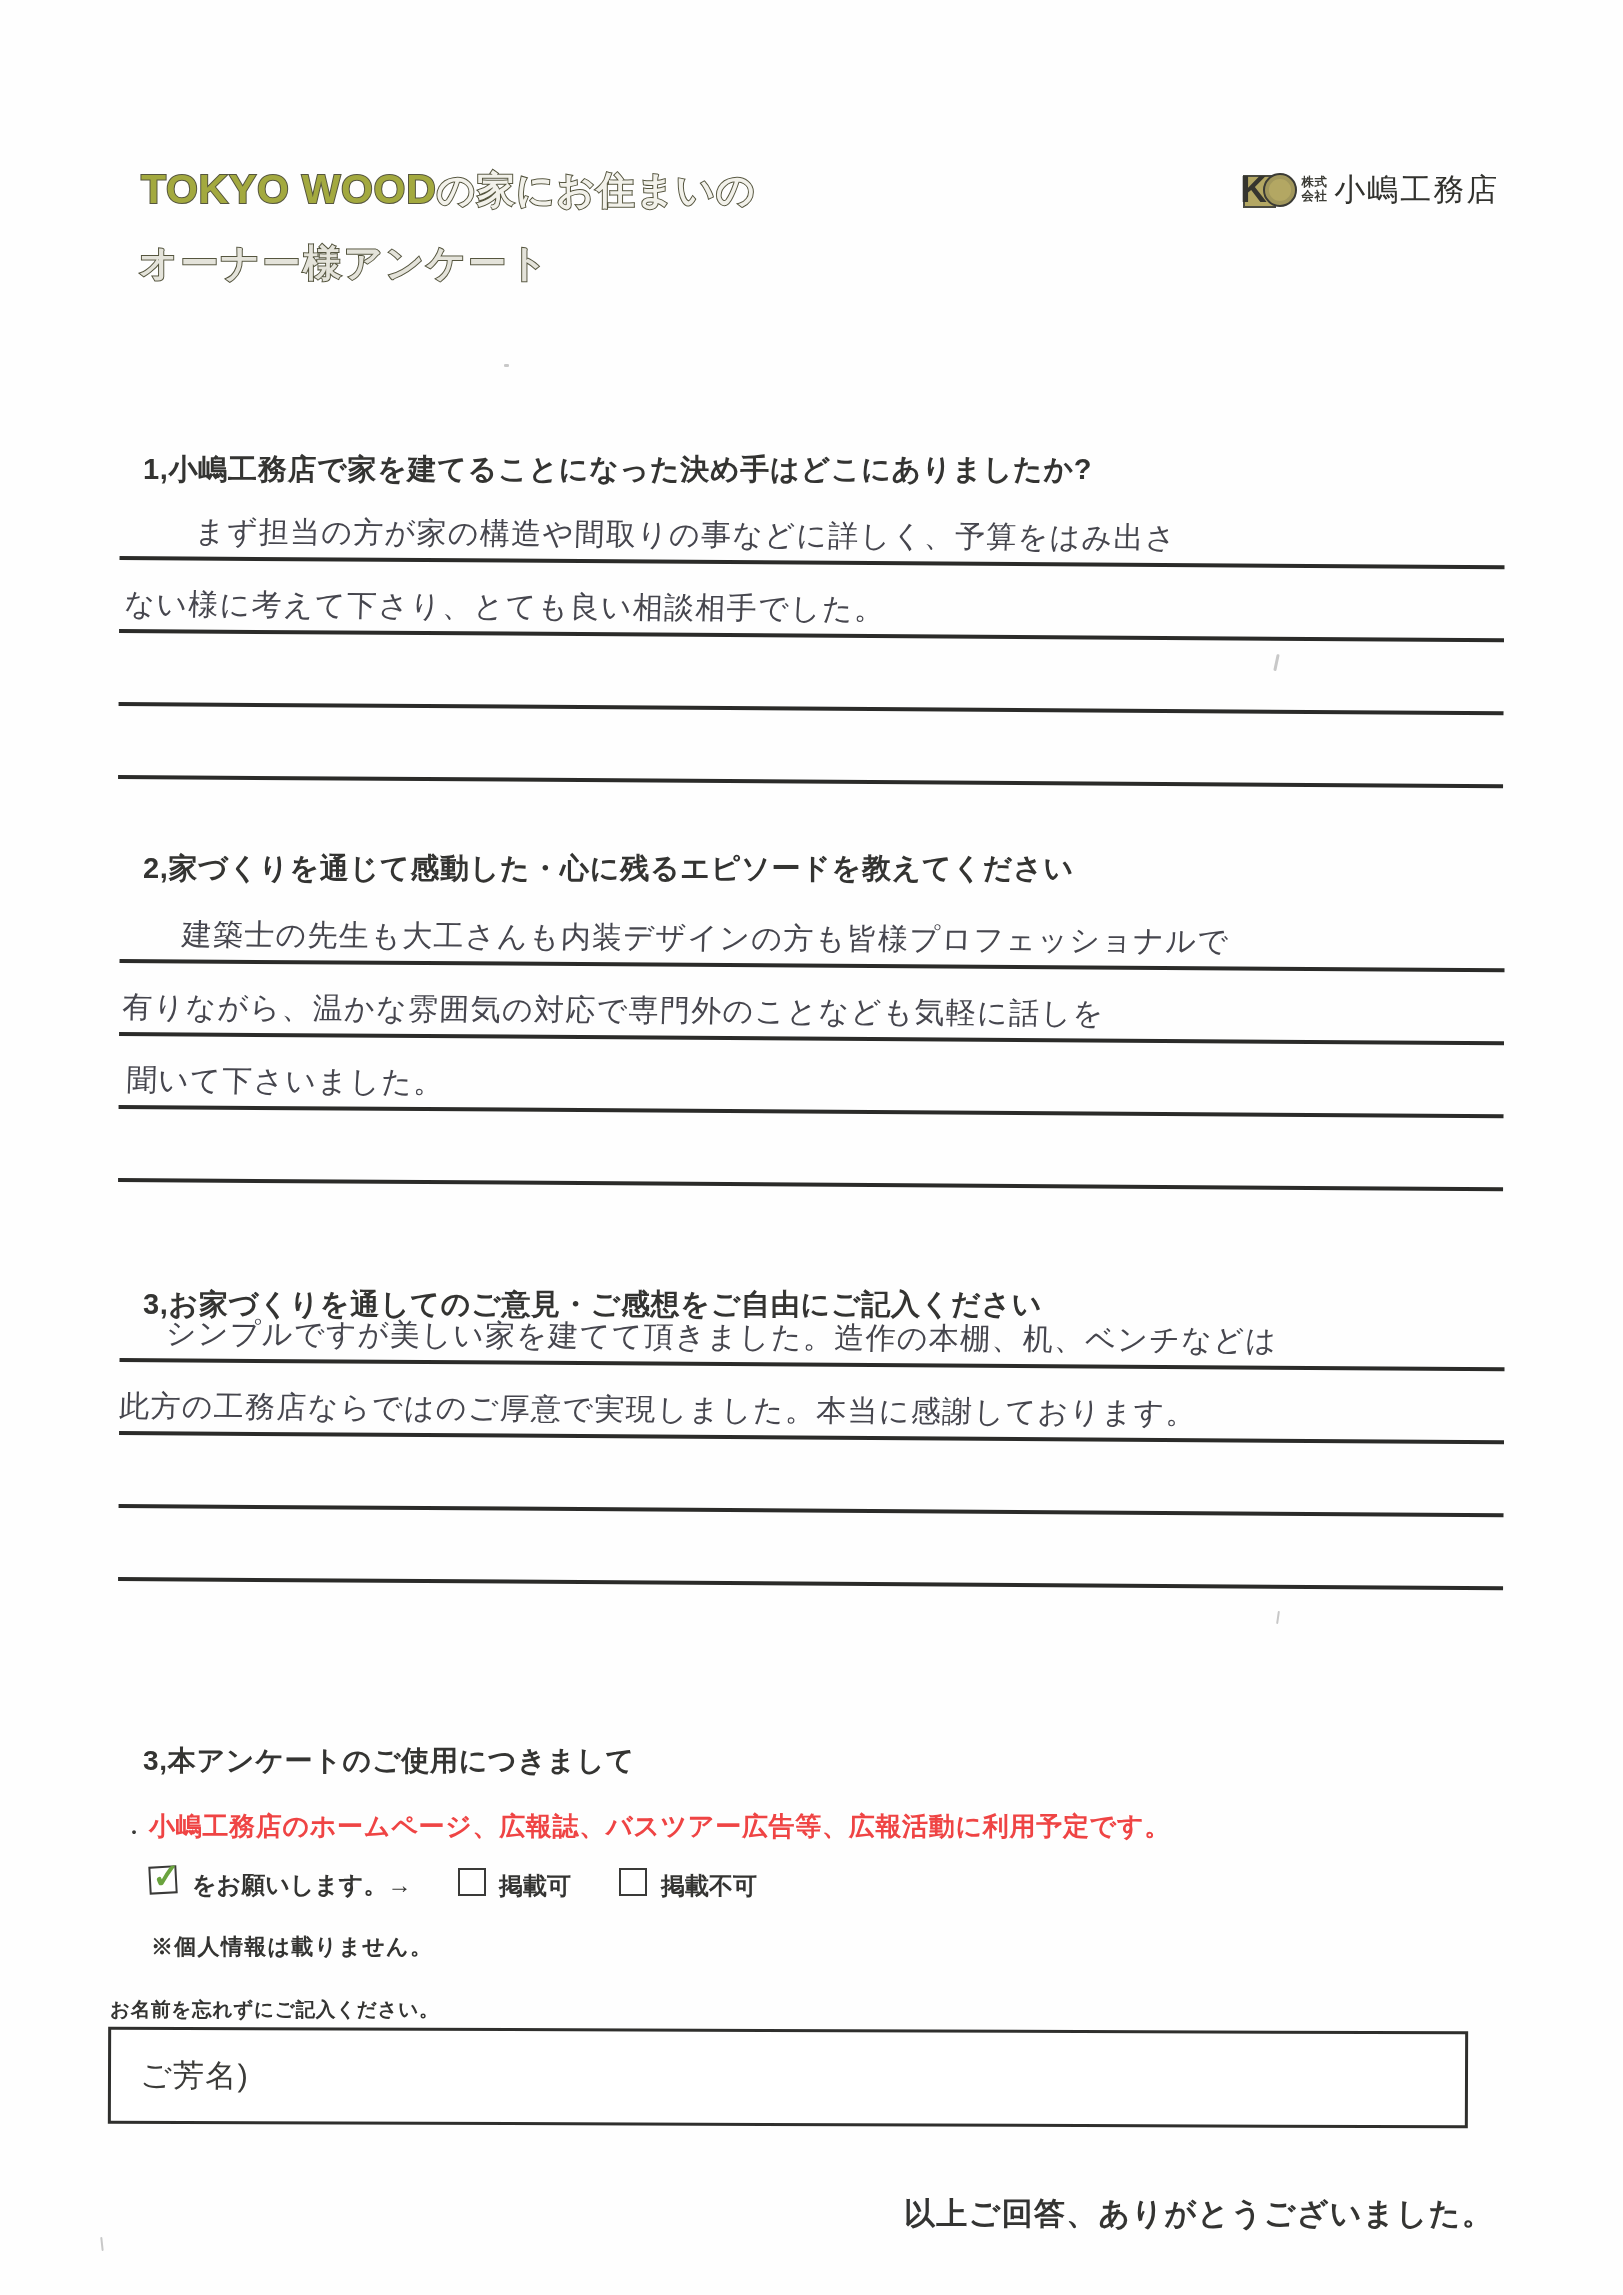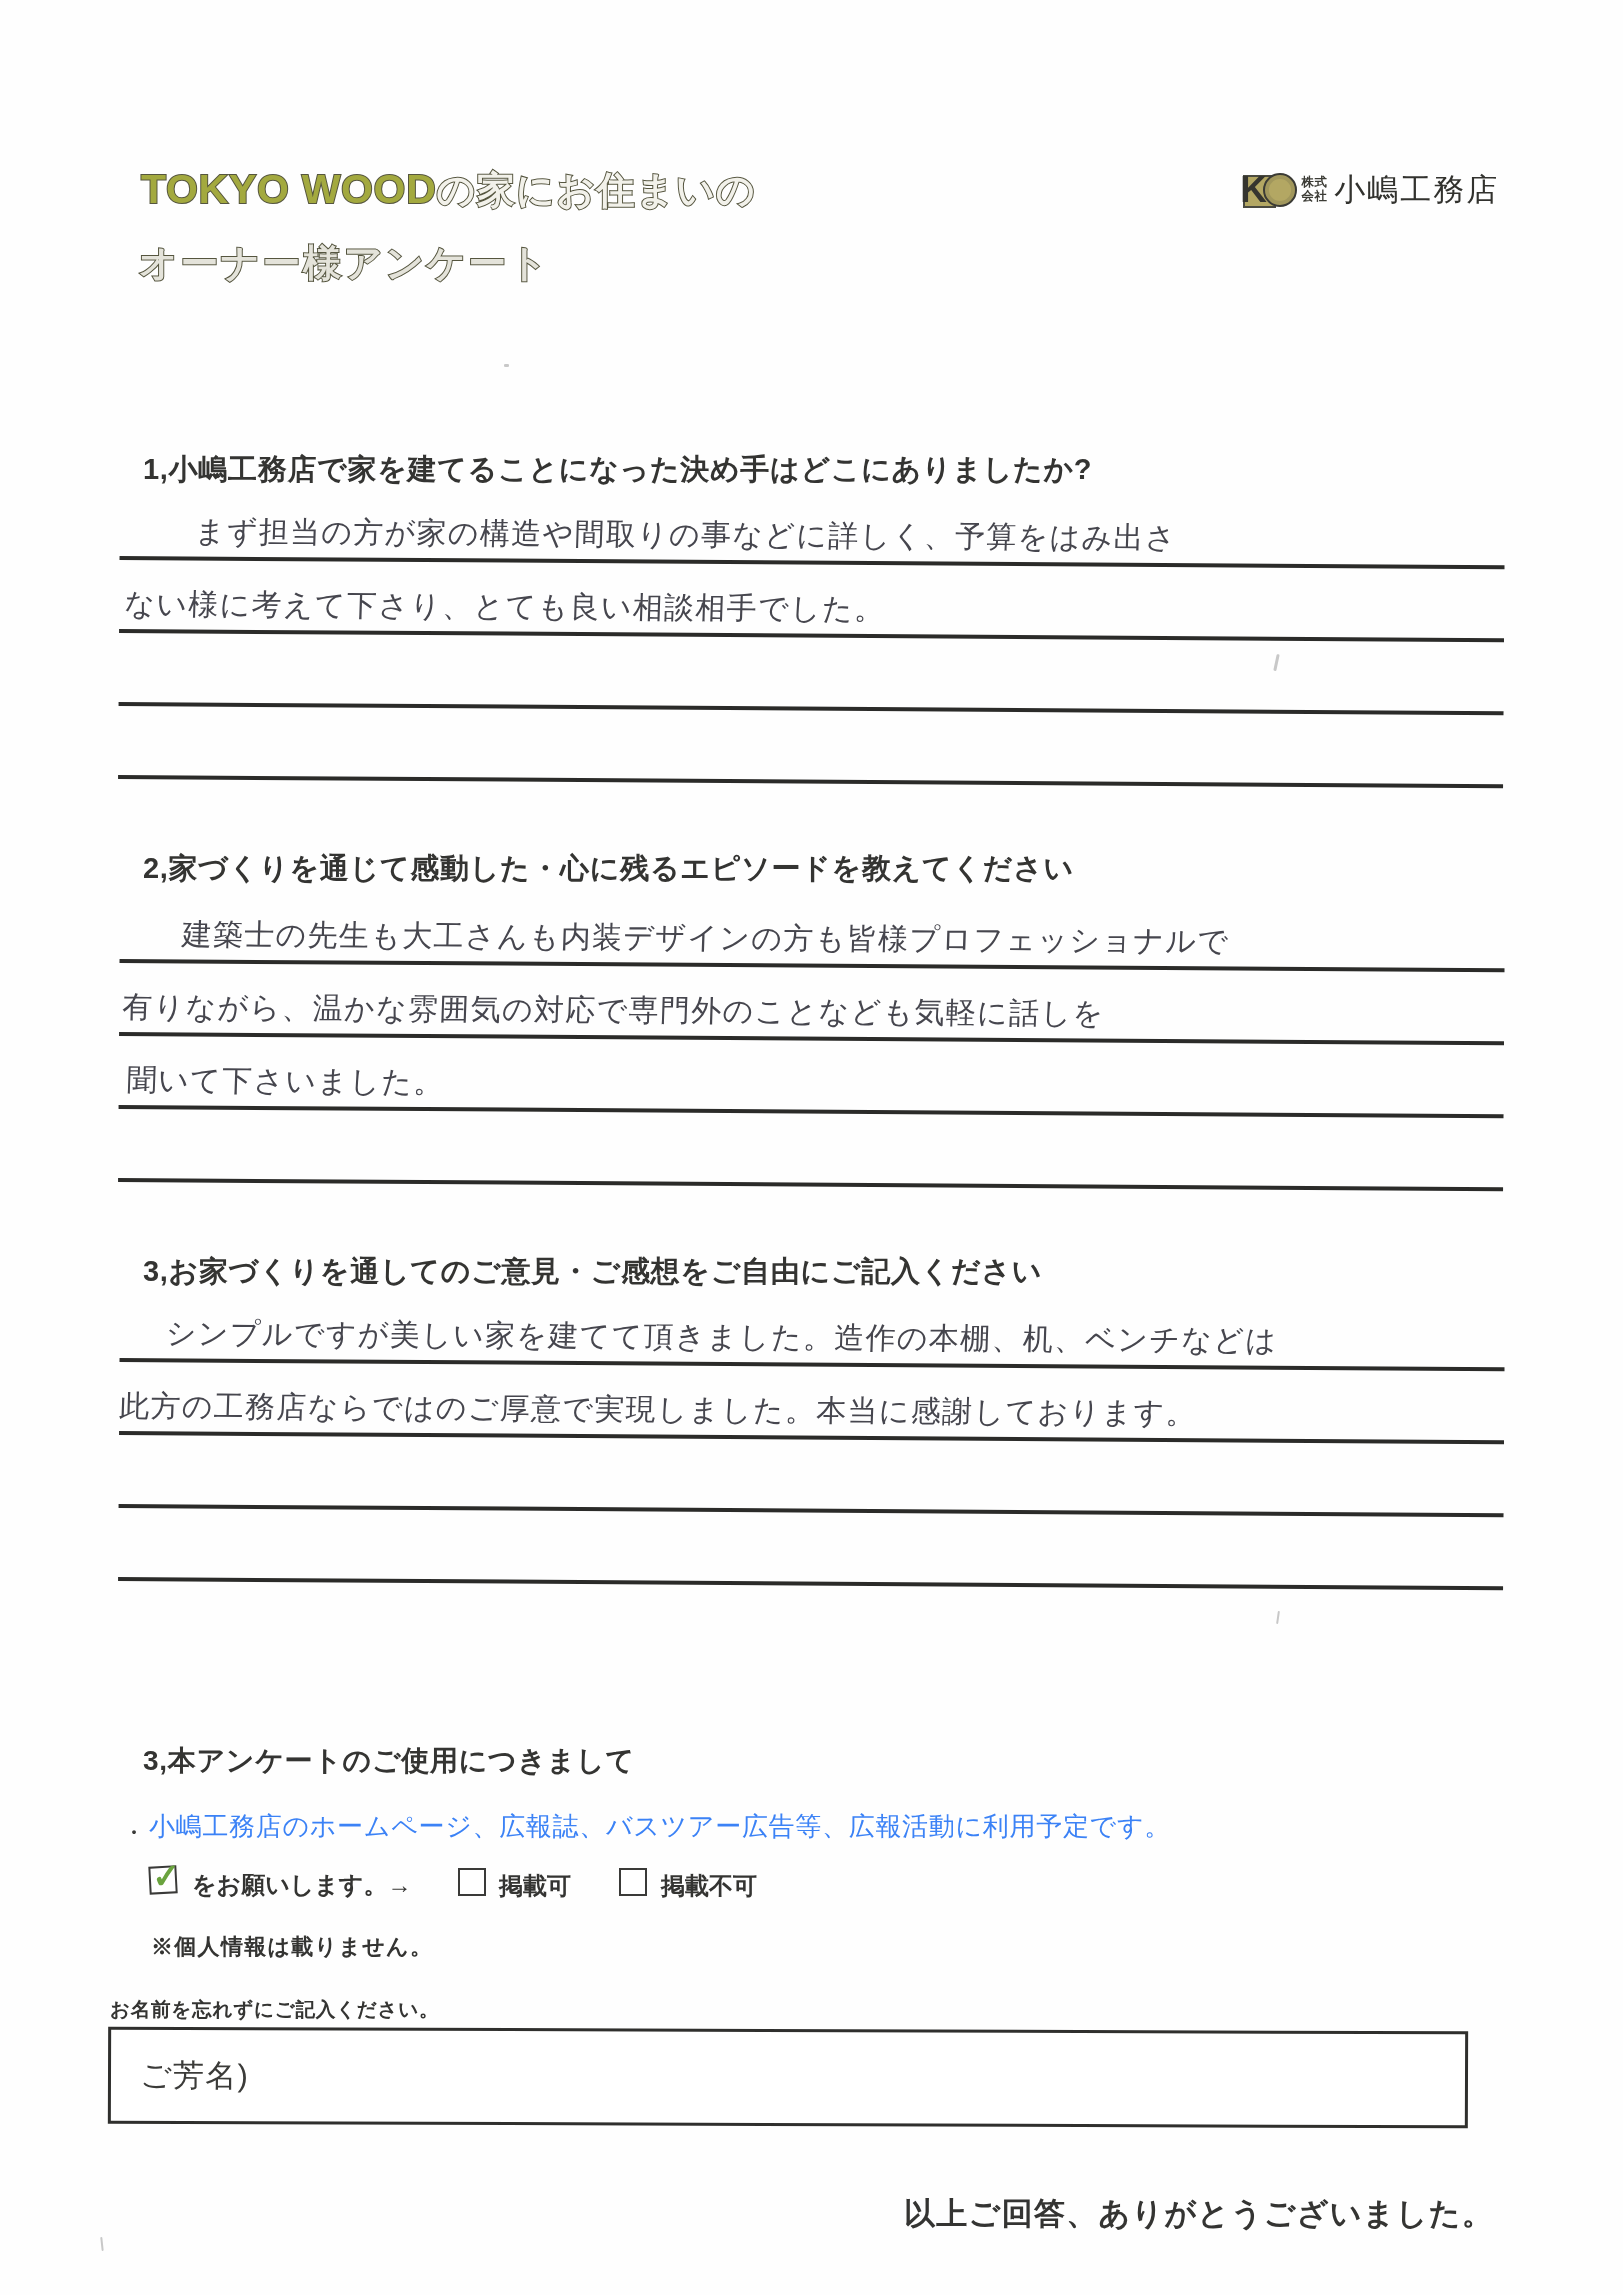"3,お家づくりを通してのご意見・ご感想をご自由にご記入ください" div.abs { top: 1252px -> 1285px }
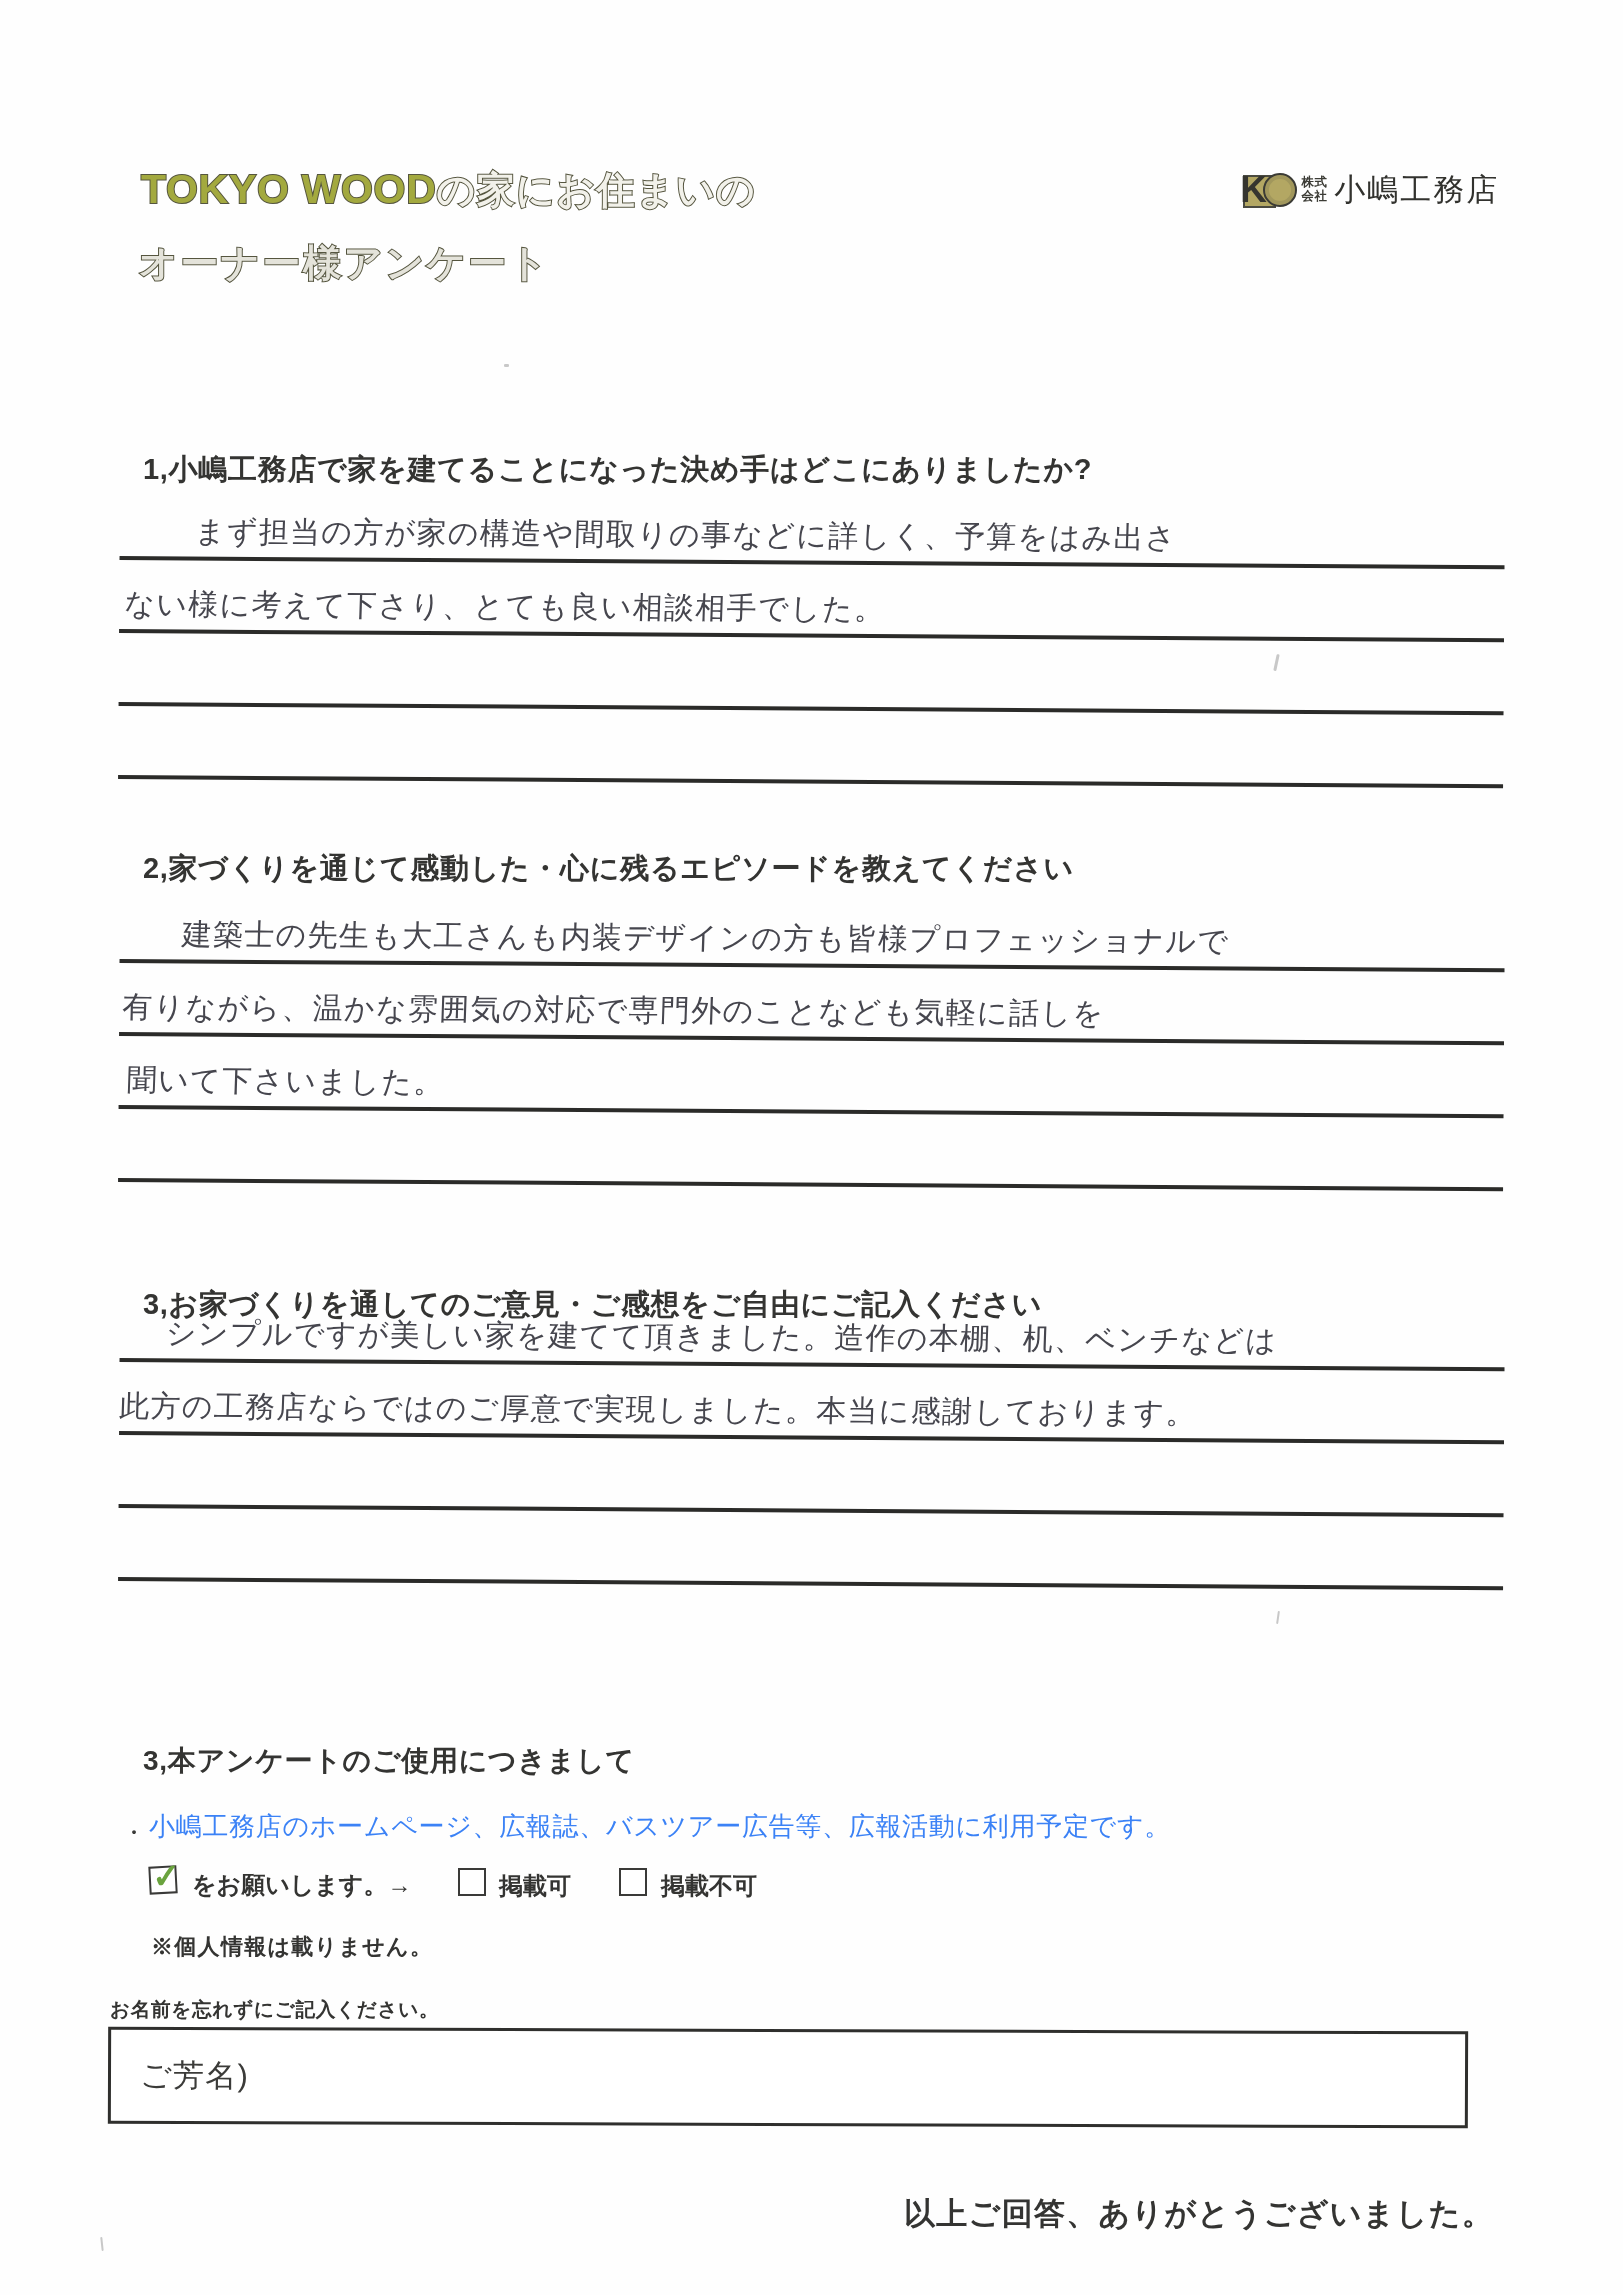"小嶋工務店のホームページ、広報誌、バスツアー広告等、広報活動に利用予定です。" .bullet-text { color: #3b82f6 -> #ef4444; font-weight: normal -> bold }
